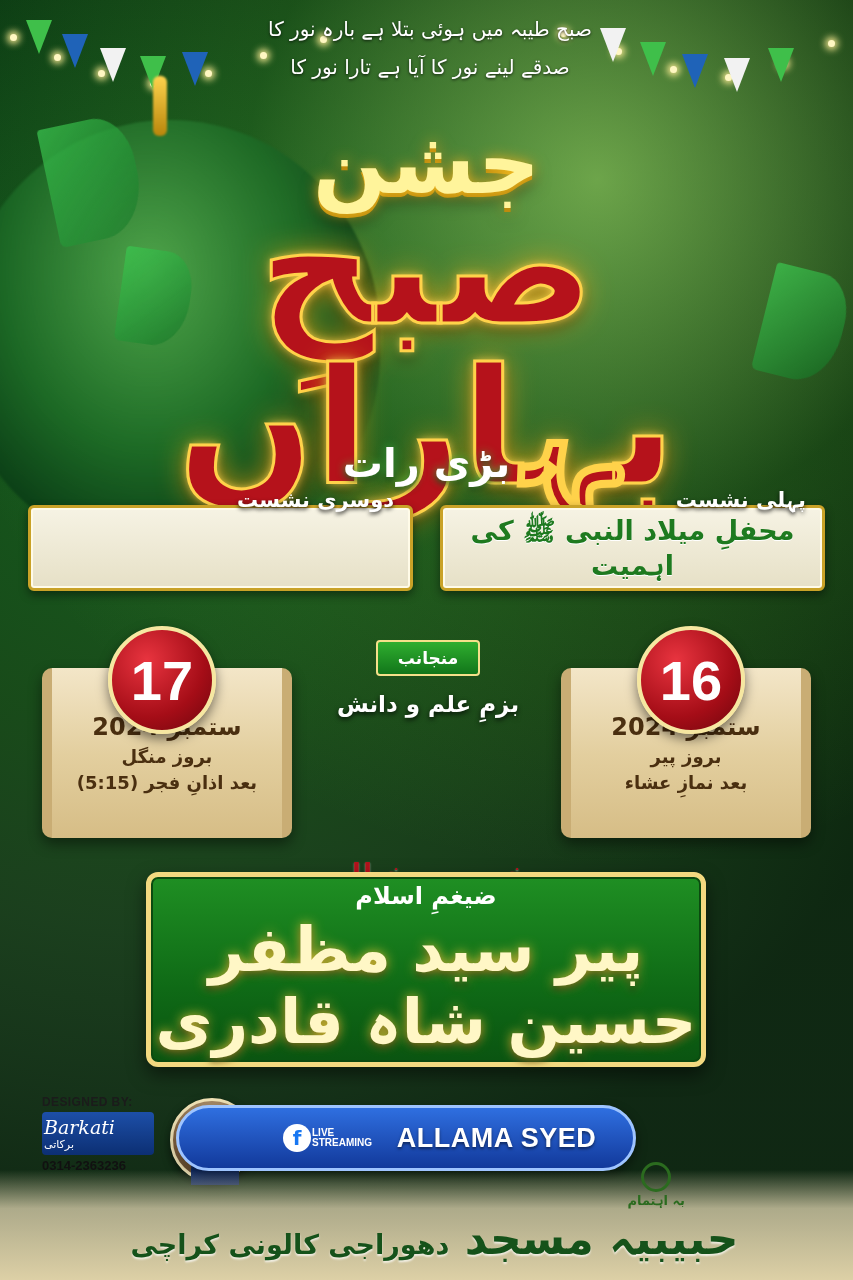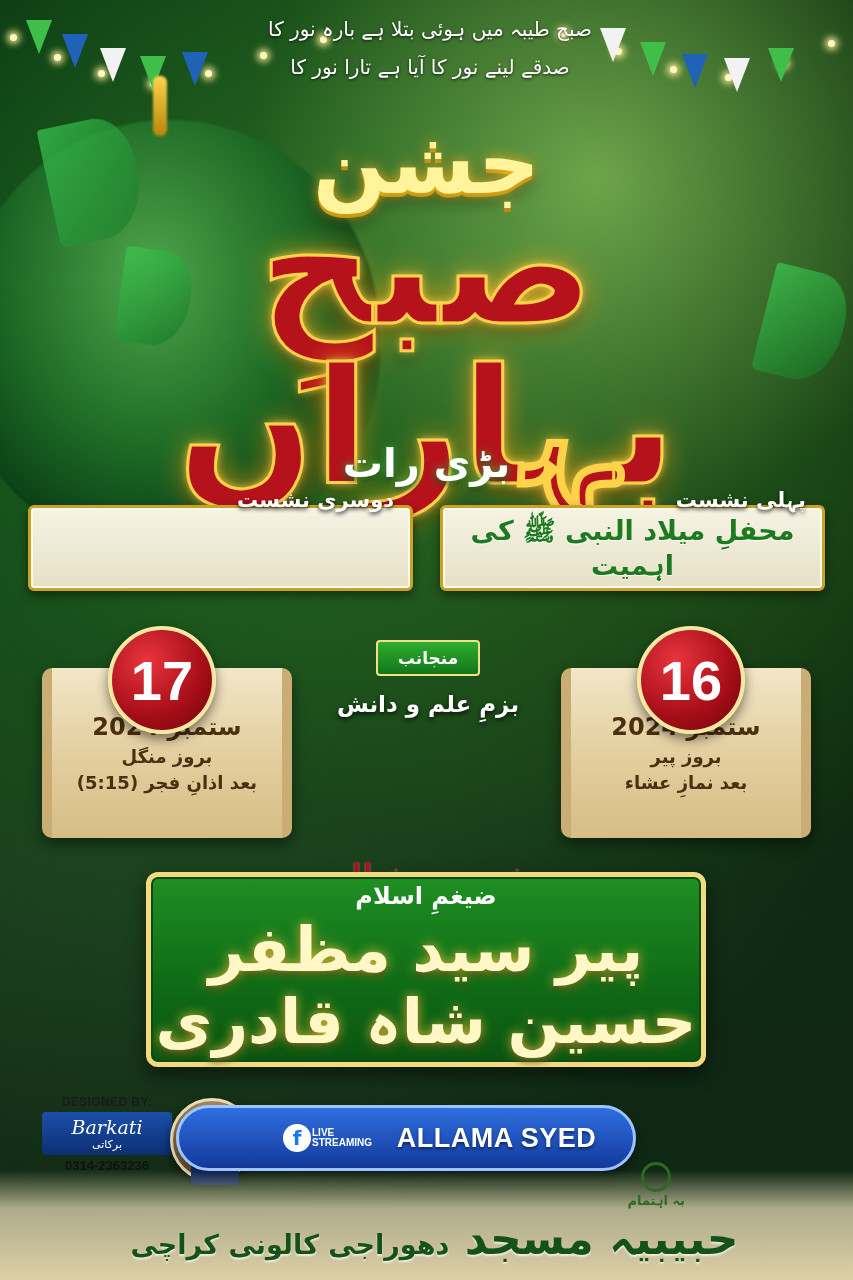"DESIGNED BY:" .designer { text-align: center -> left; width: 130px -> 112px }
